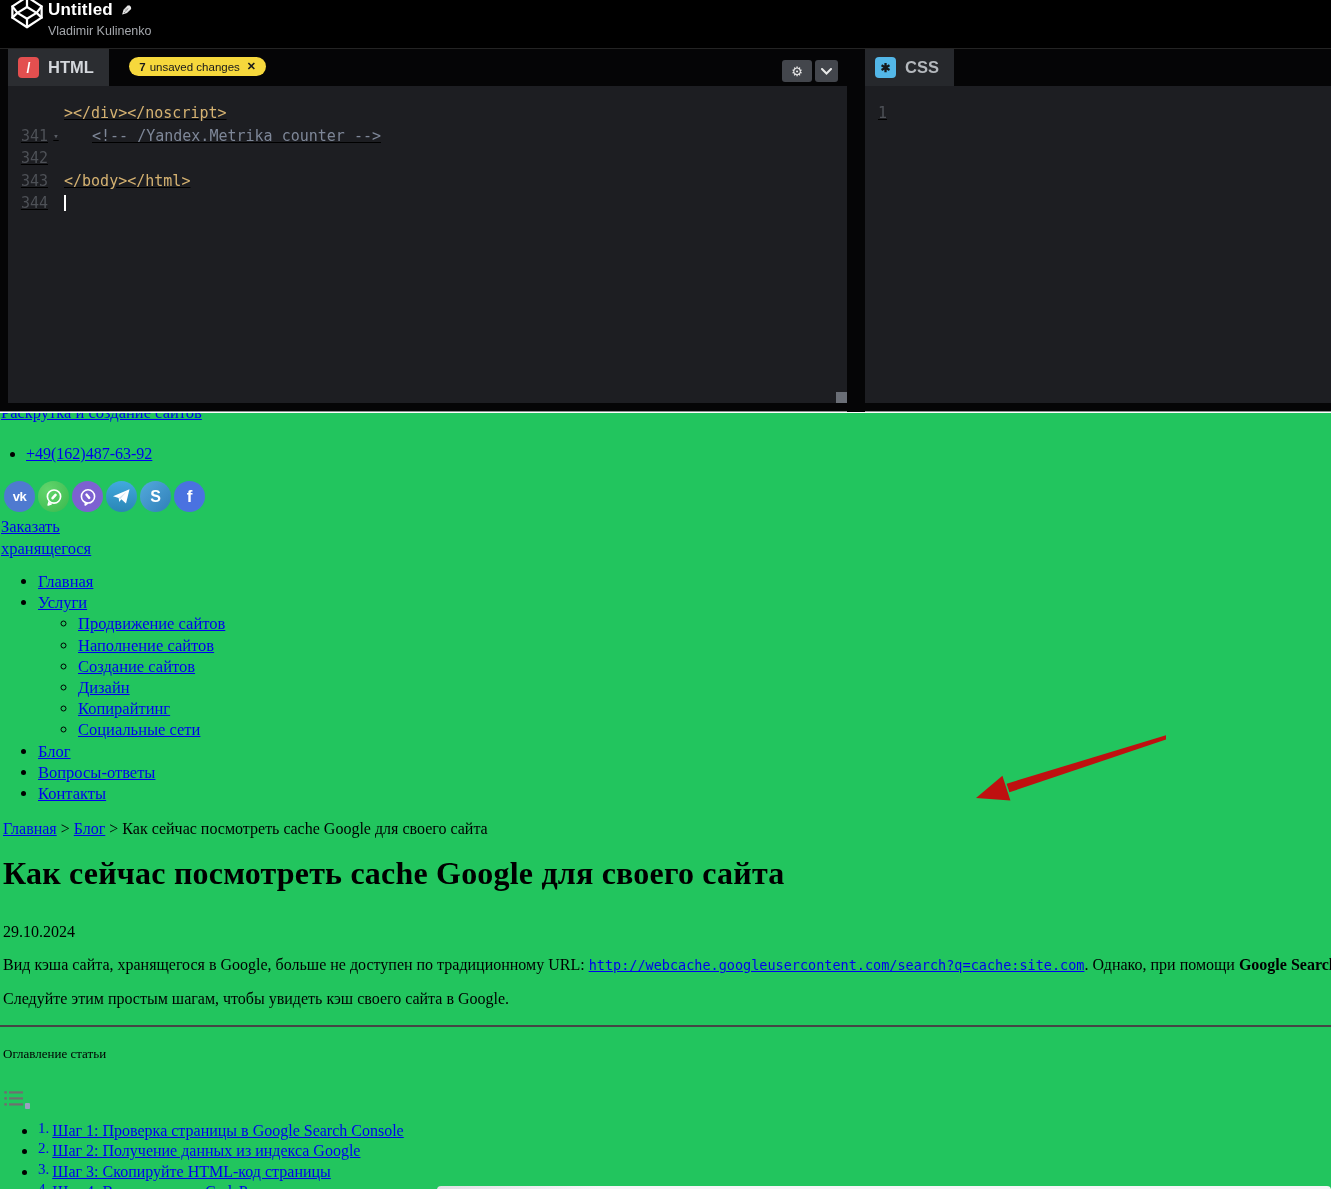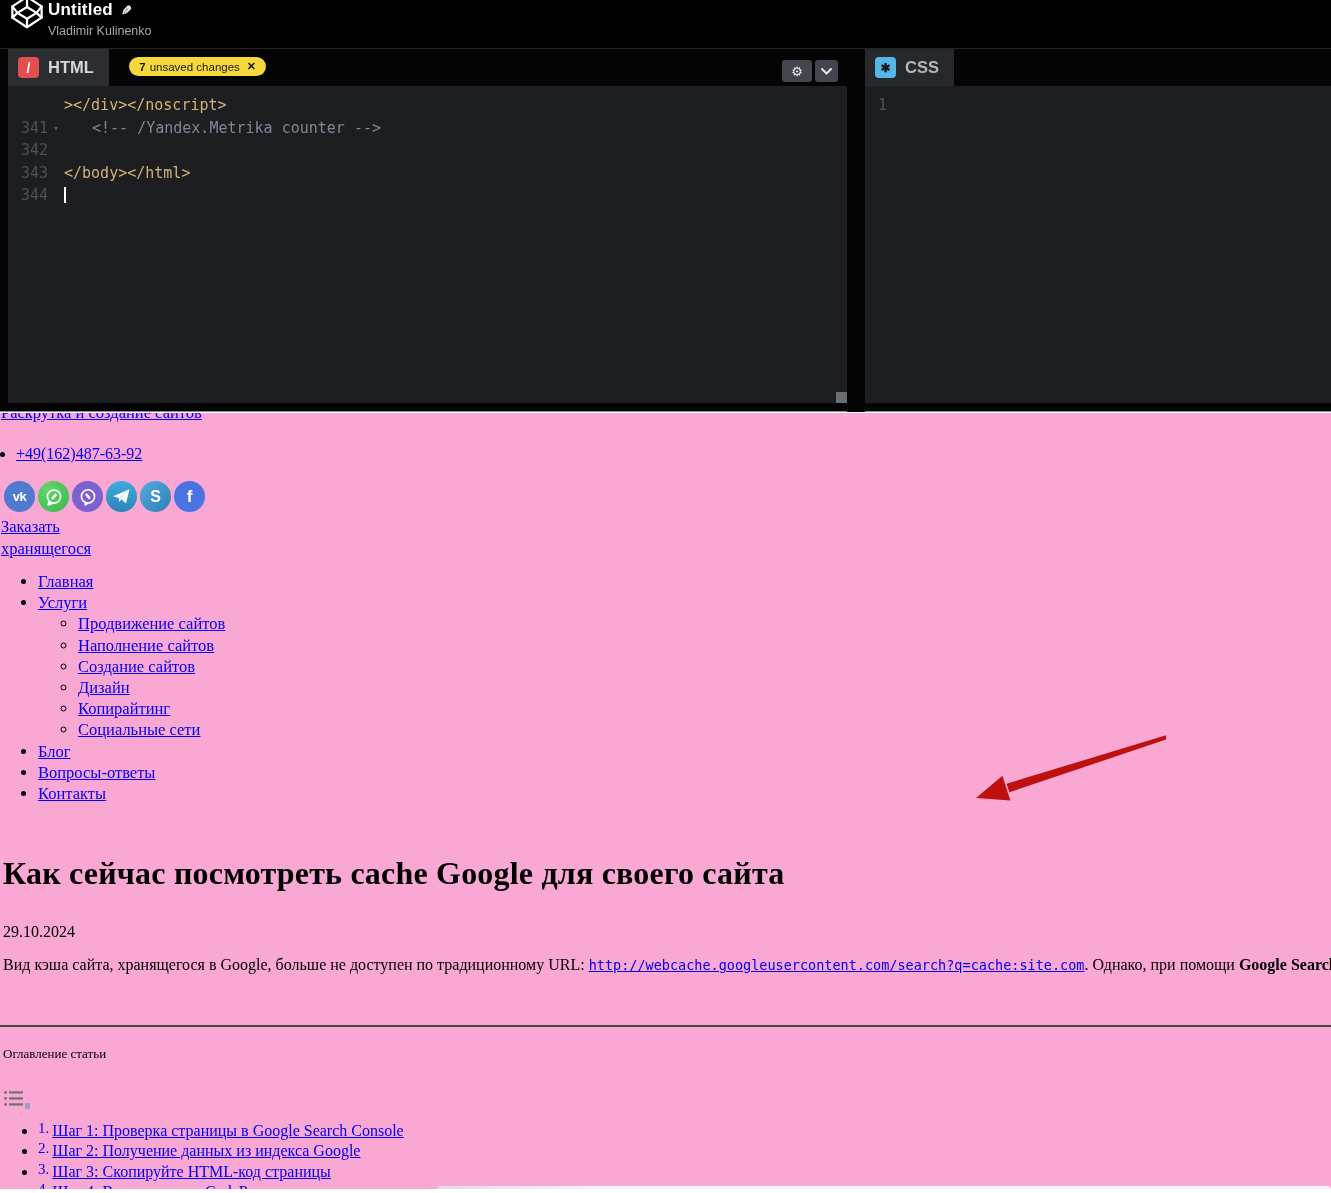"></div></noscript>" .codearea { padding-top: 8px -> 16px; text-decoration: none -> underline }
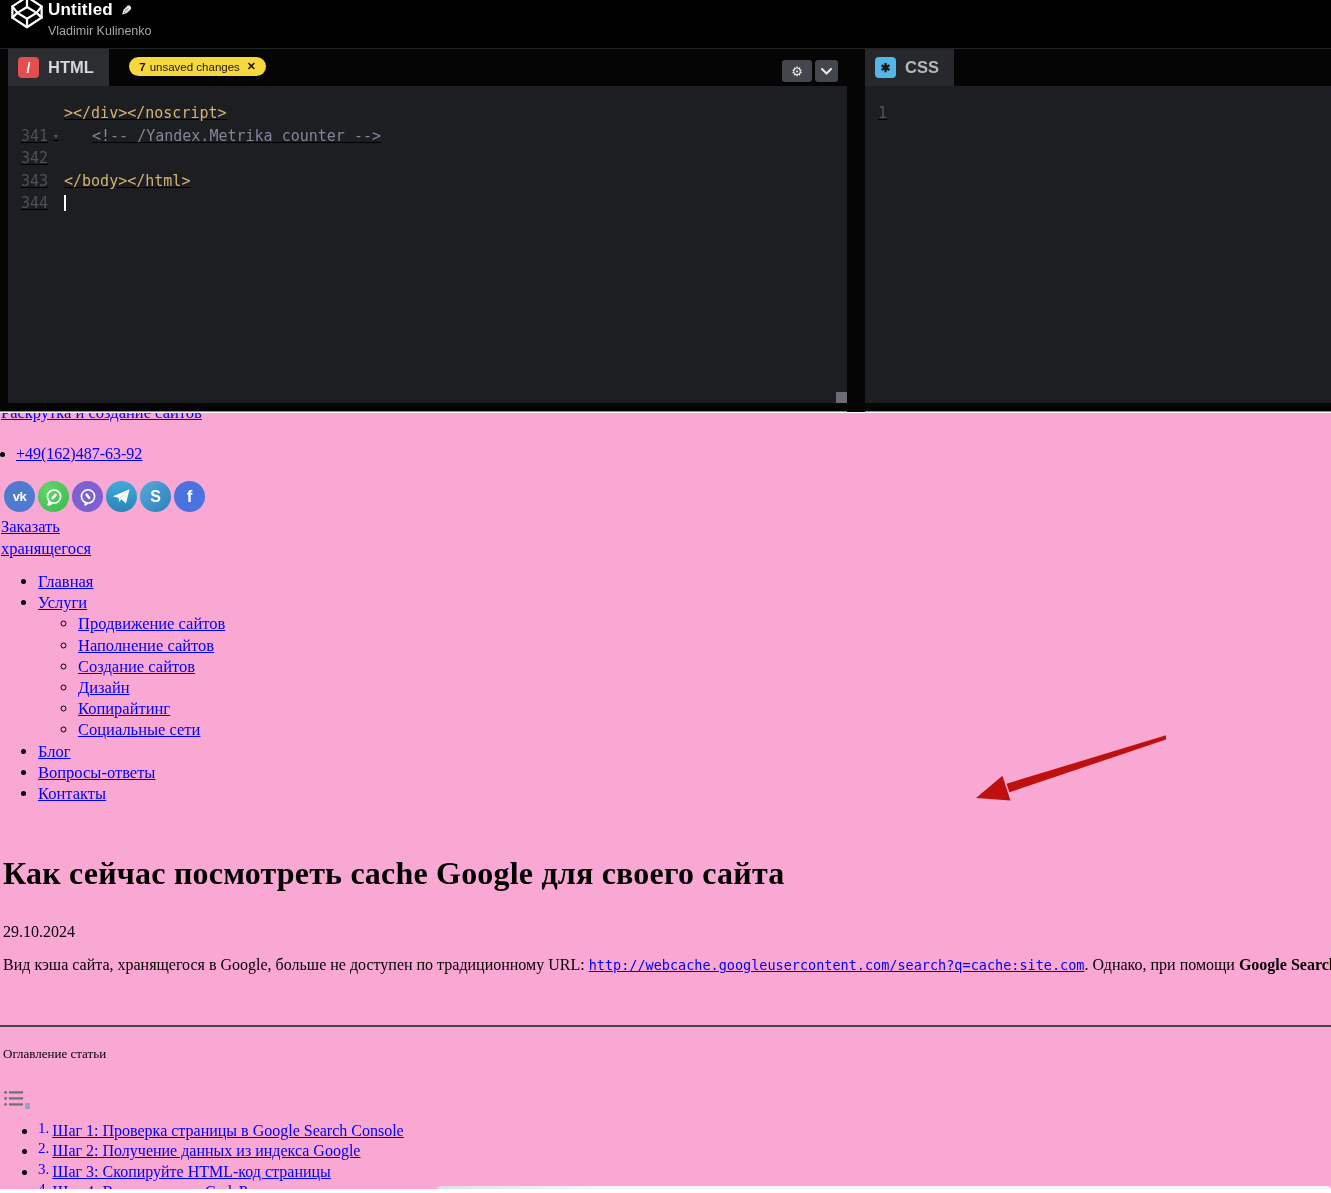"Раскрутка и создание сайтов" .preview { background: #f9a8d4 -> #22c55e }
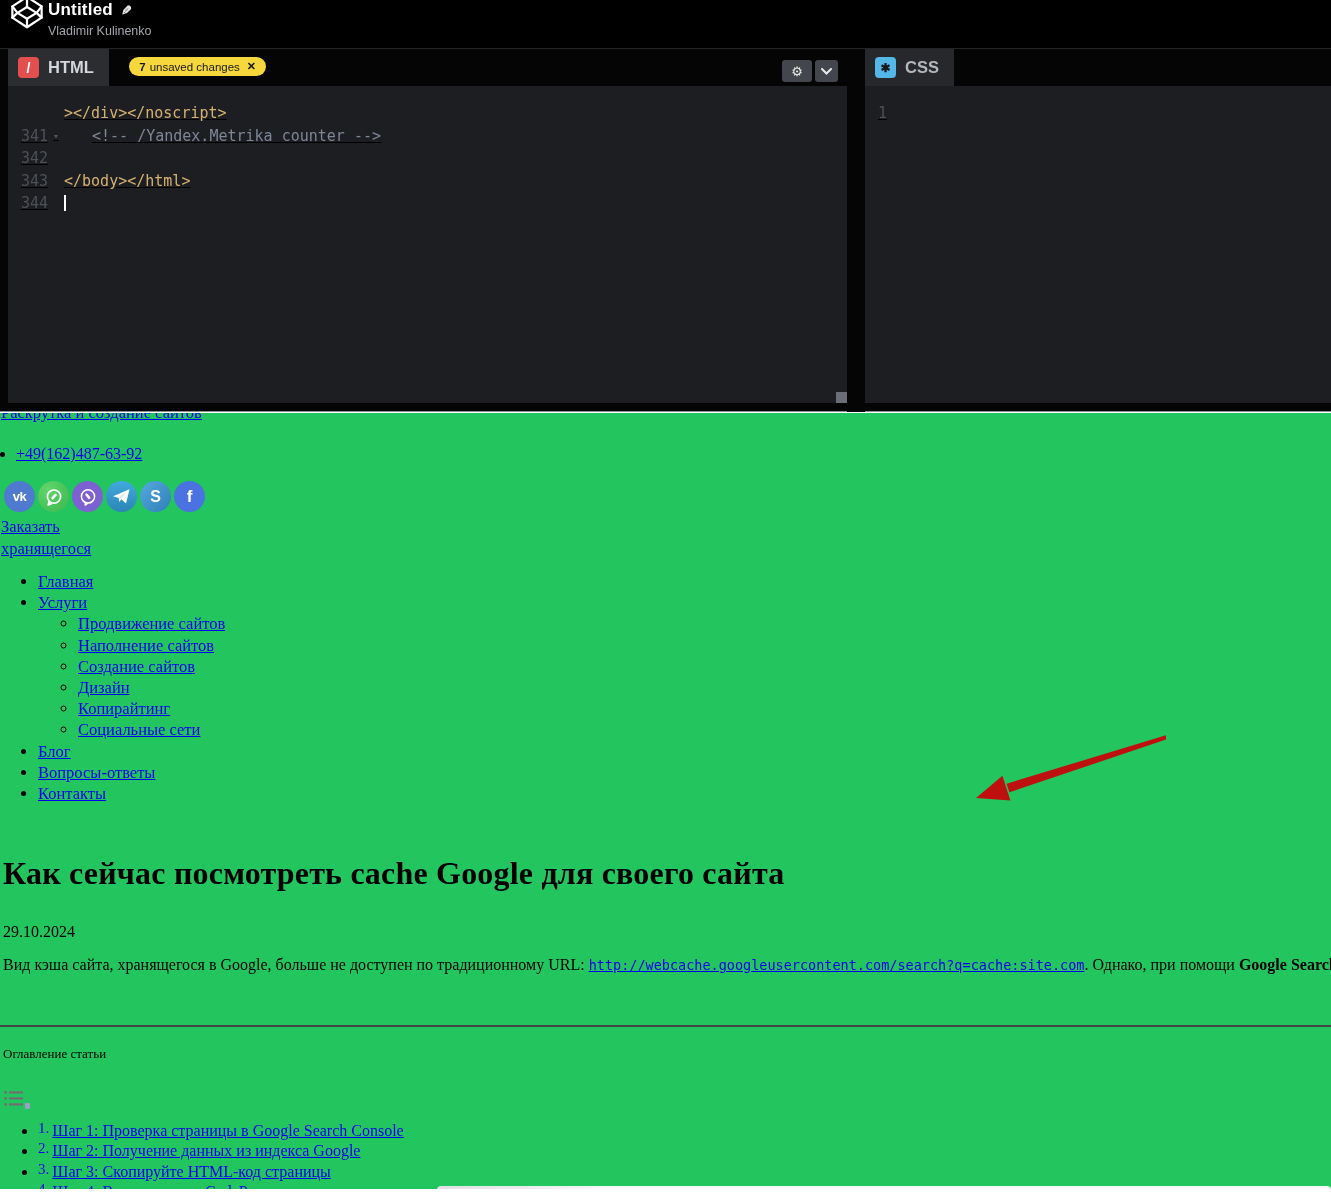"+49(162)487-63-92" .phone-list { padding-left: 16px -> 26px }
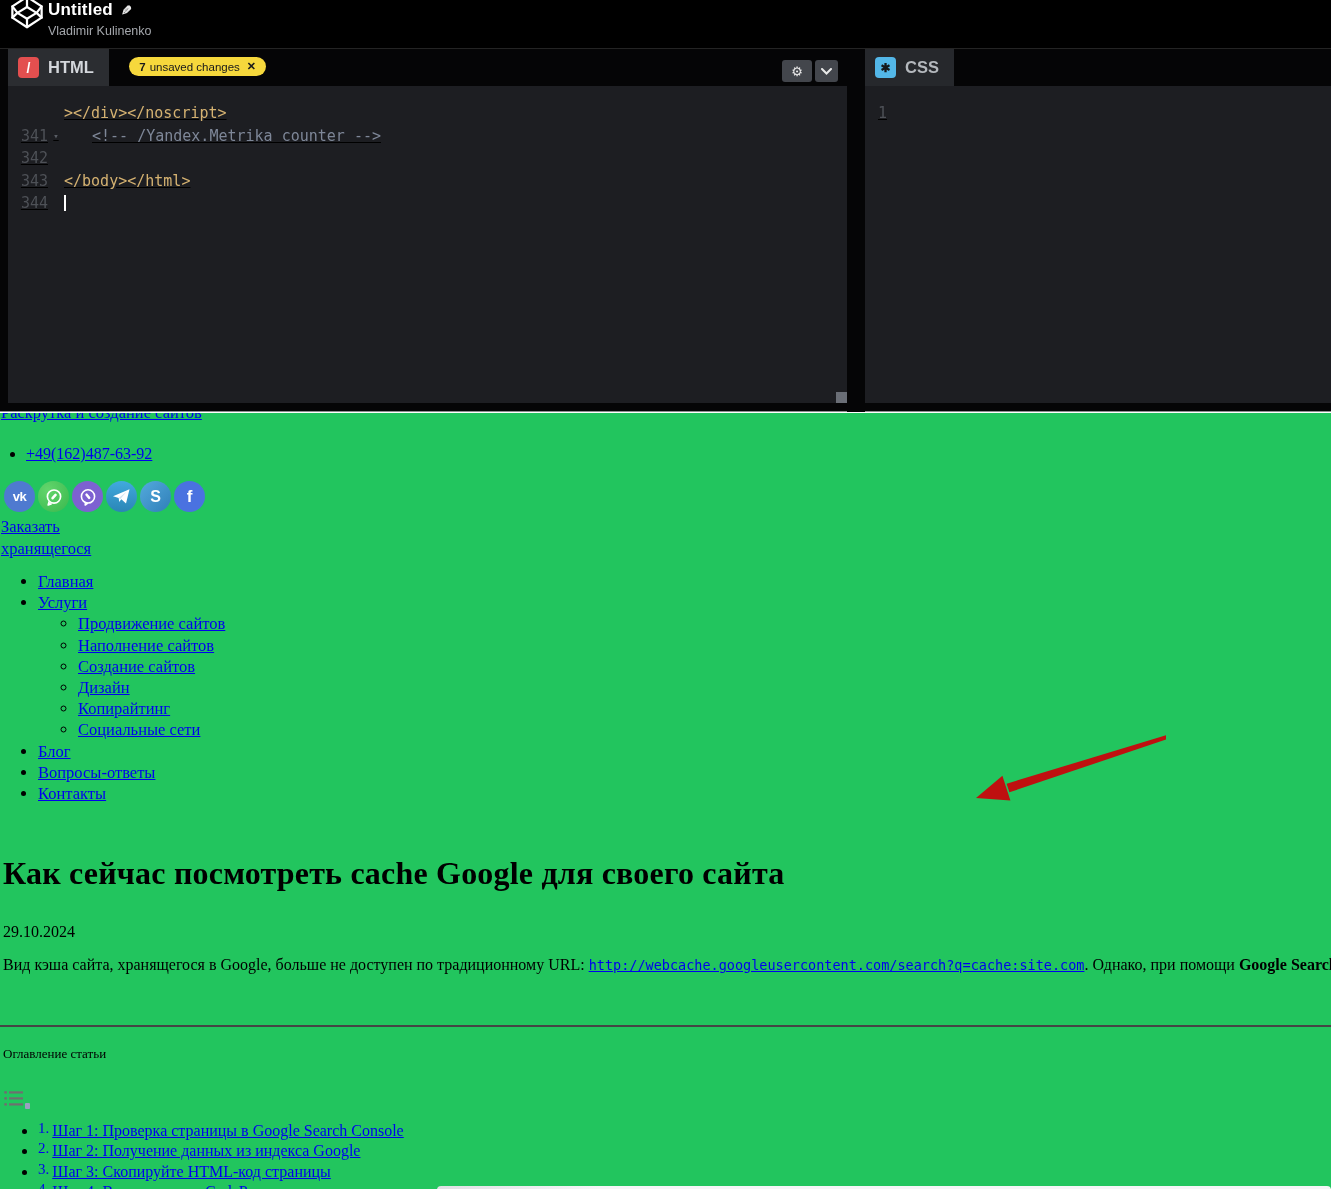"Главная > Блог > Как" div.crumbs { html: none -> <div> <a>Главная</a><span> &gt; </span><a>Блог</a><span> &gt; </span><span>Как сейчас посмотреть cache Google для своего сайта</span> </div> }
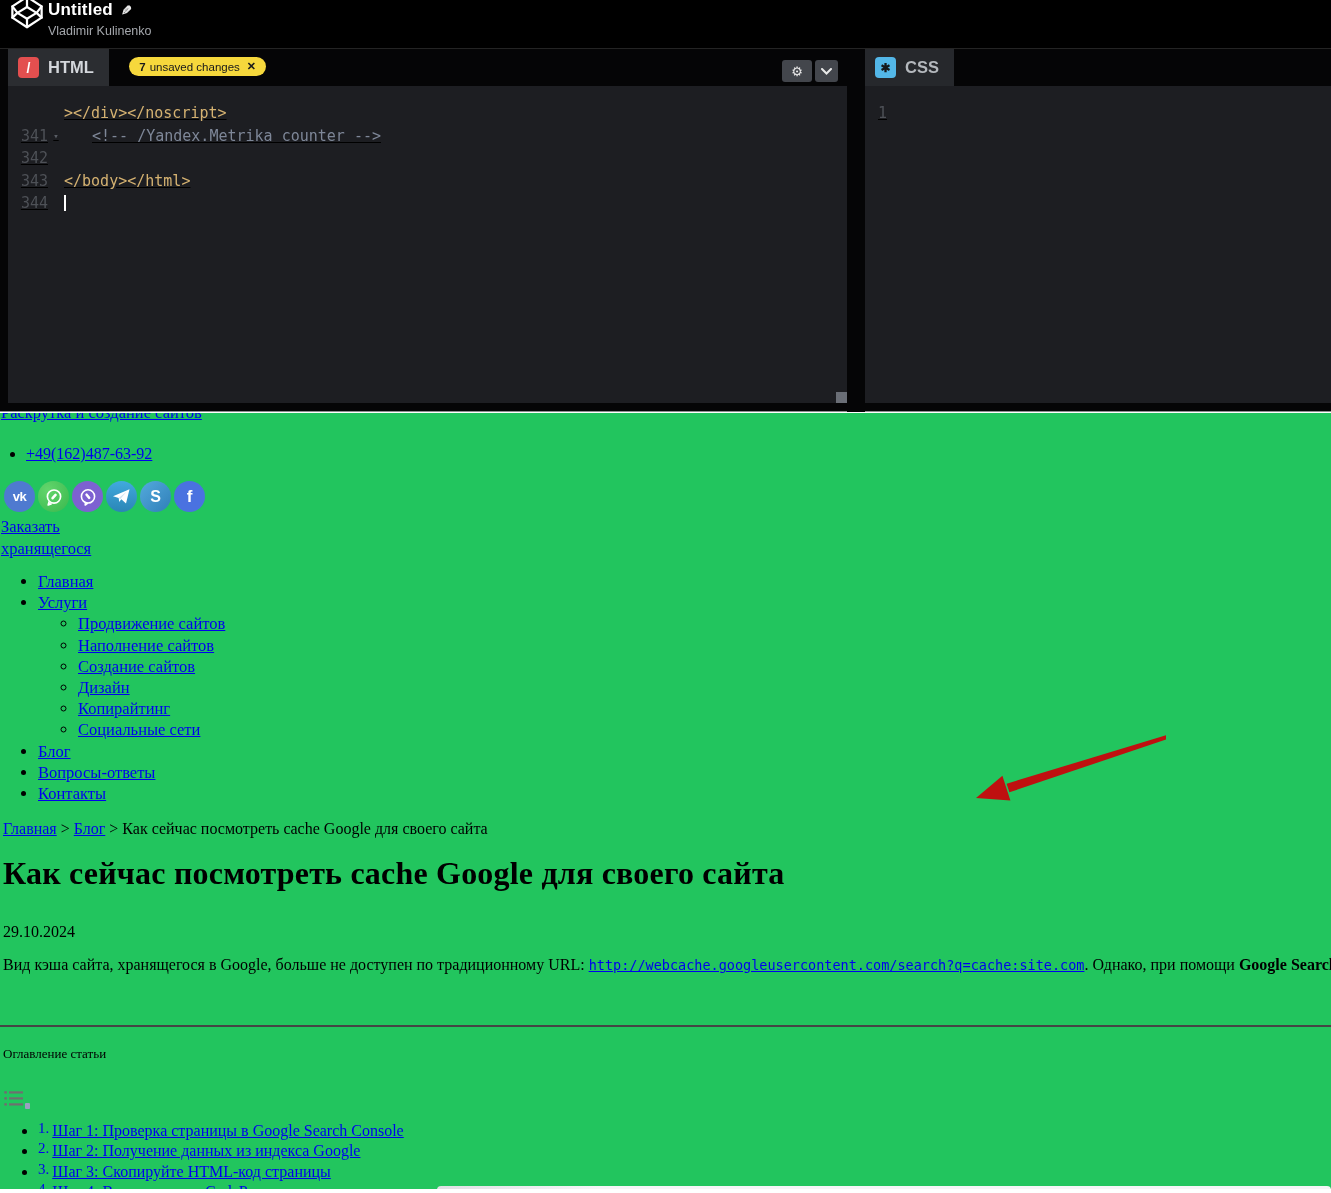"Следуйте этим простым шагам, чтобы" div.para2 { html: none -> <div>Следуйте этим простым шагам, чтобы увидеть кэш своего сайта в Google.</div> }
